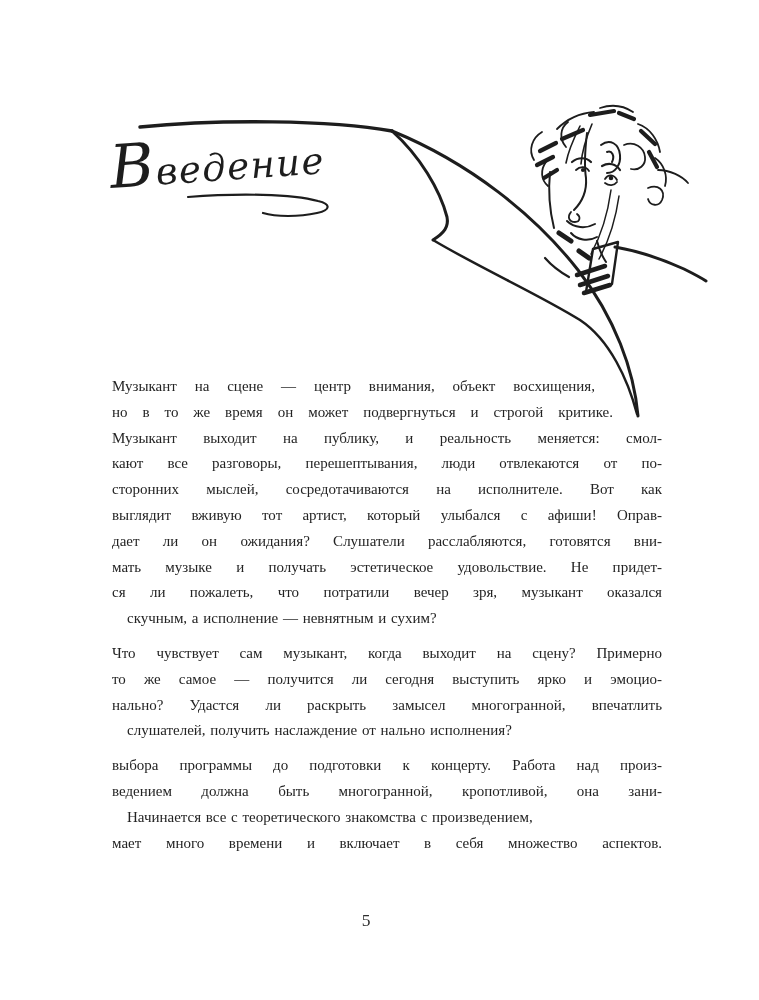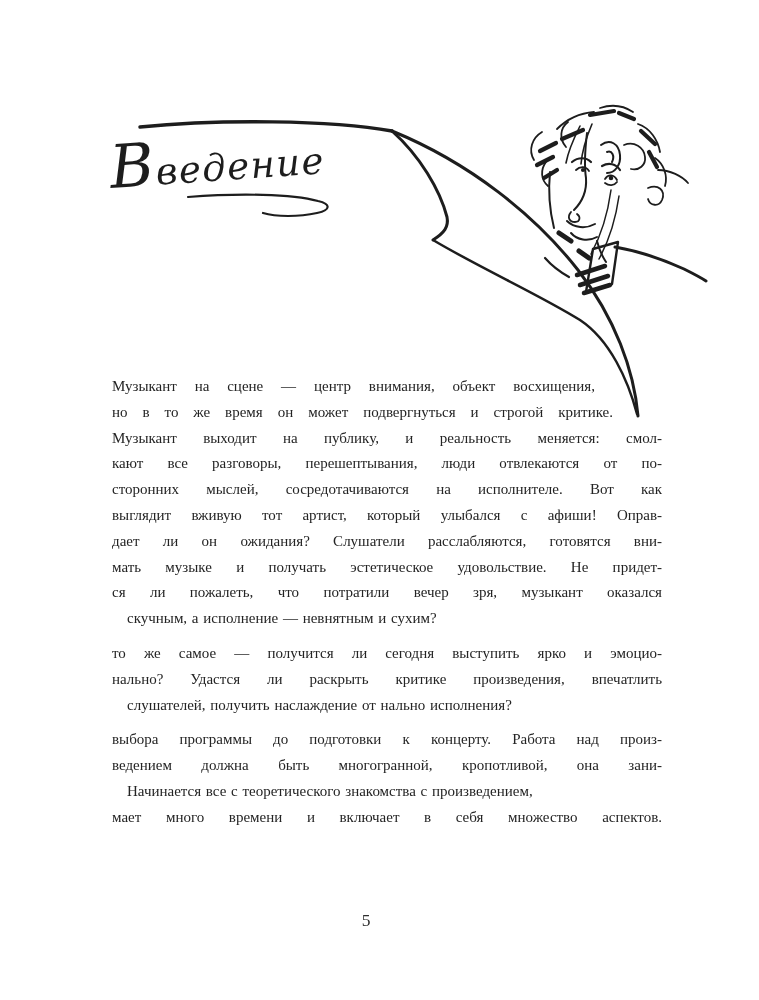"Что чувствует сам музыкант, когда" div.pline { html: none -> <div>Что чувствует сам музыкант, когда выходит на сцену? Примерно</div> }
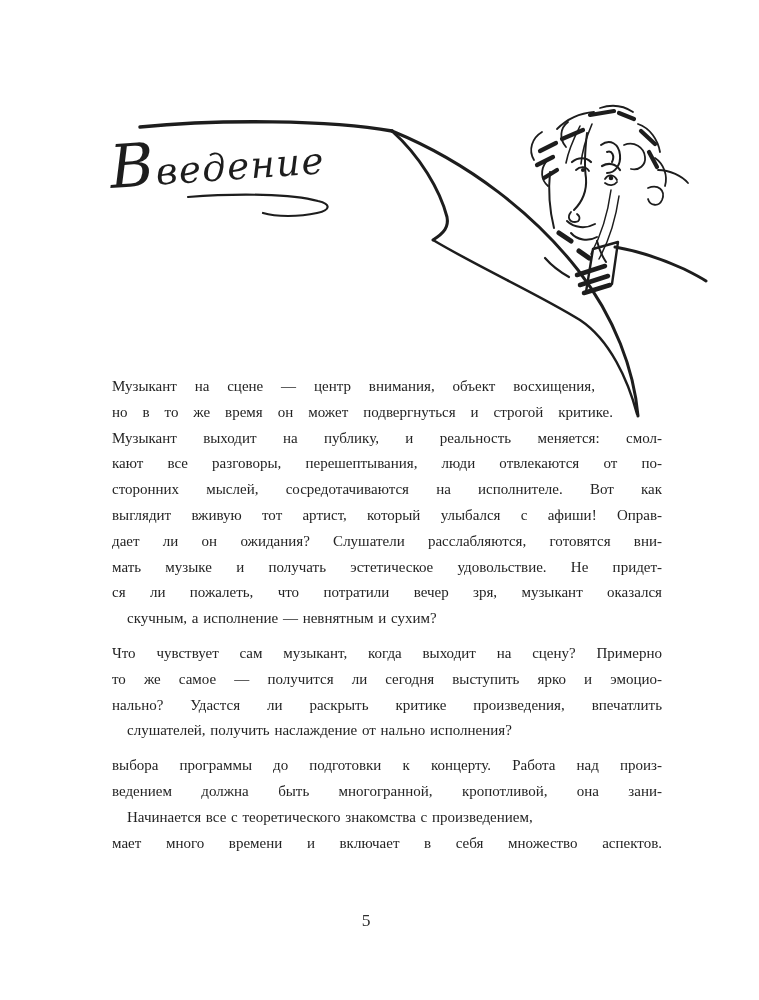"нально? Удастся ли раскрыть критике" div.pline { text: критике произведения -> замысел многогранной }
